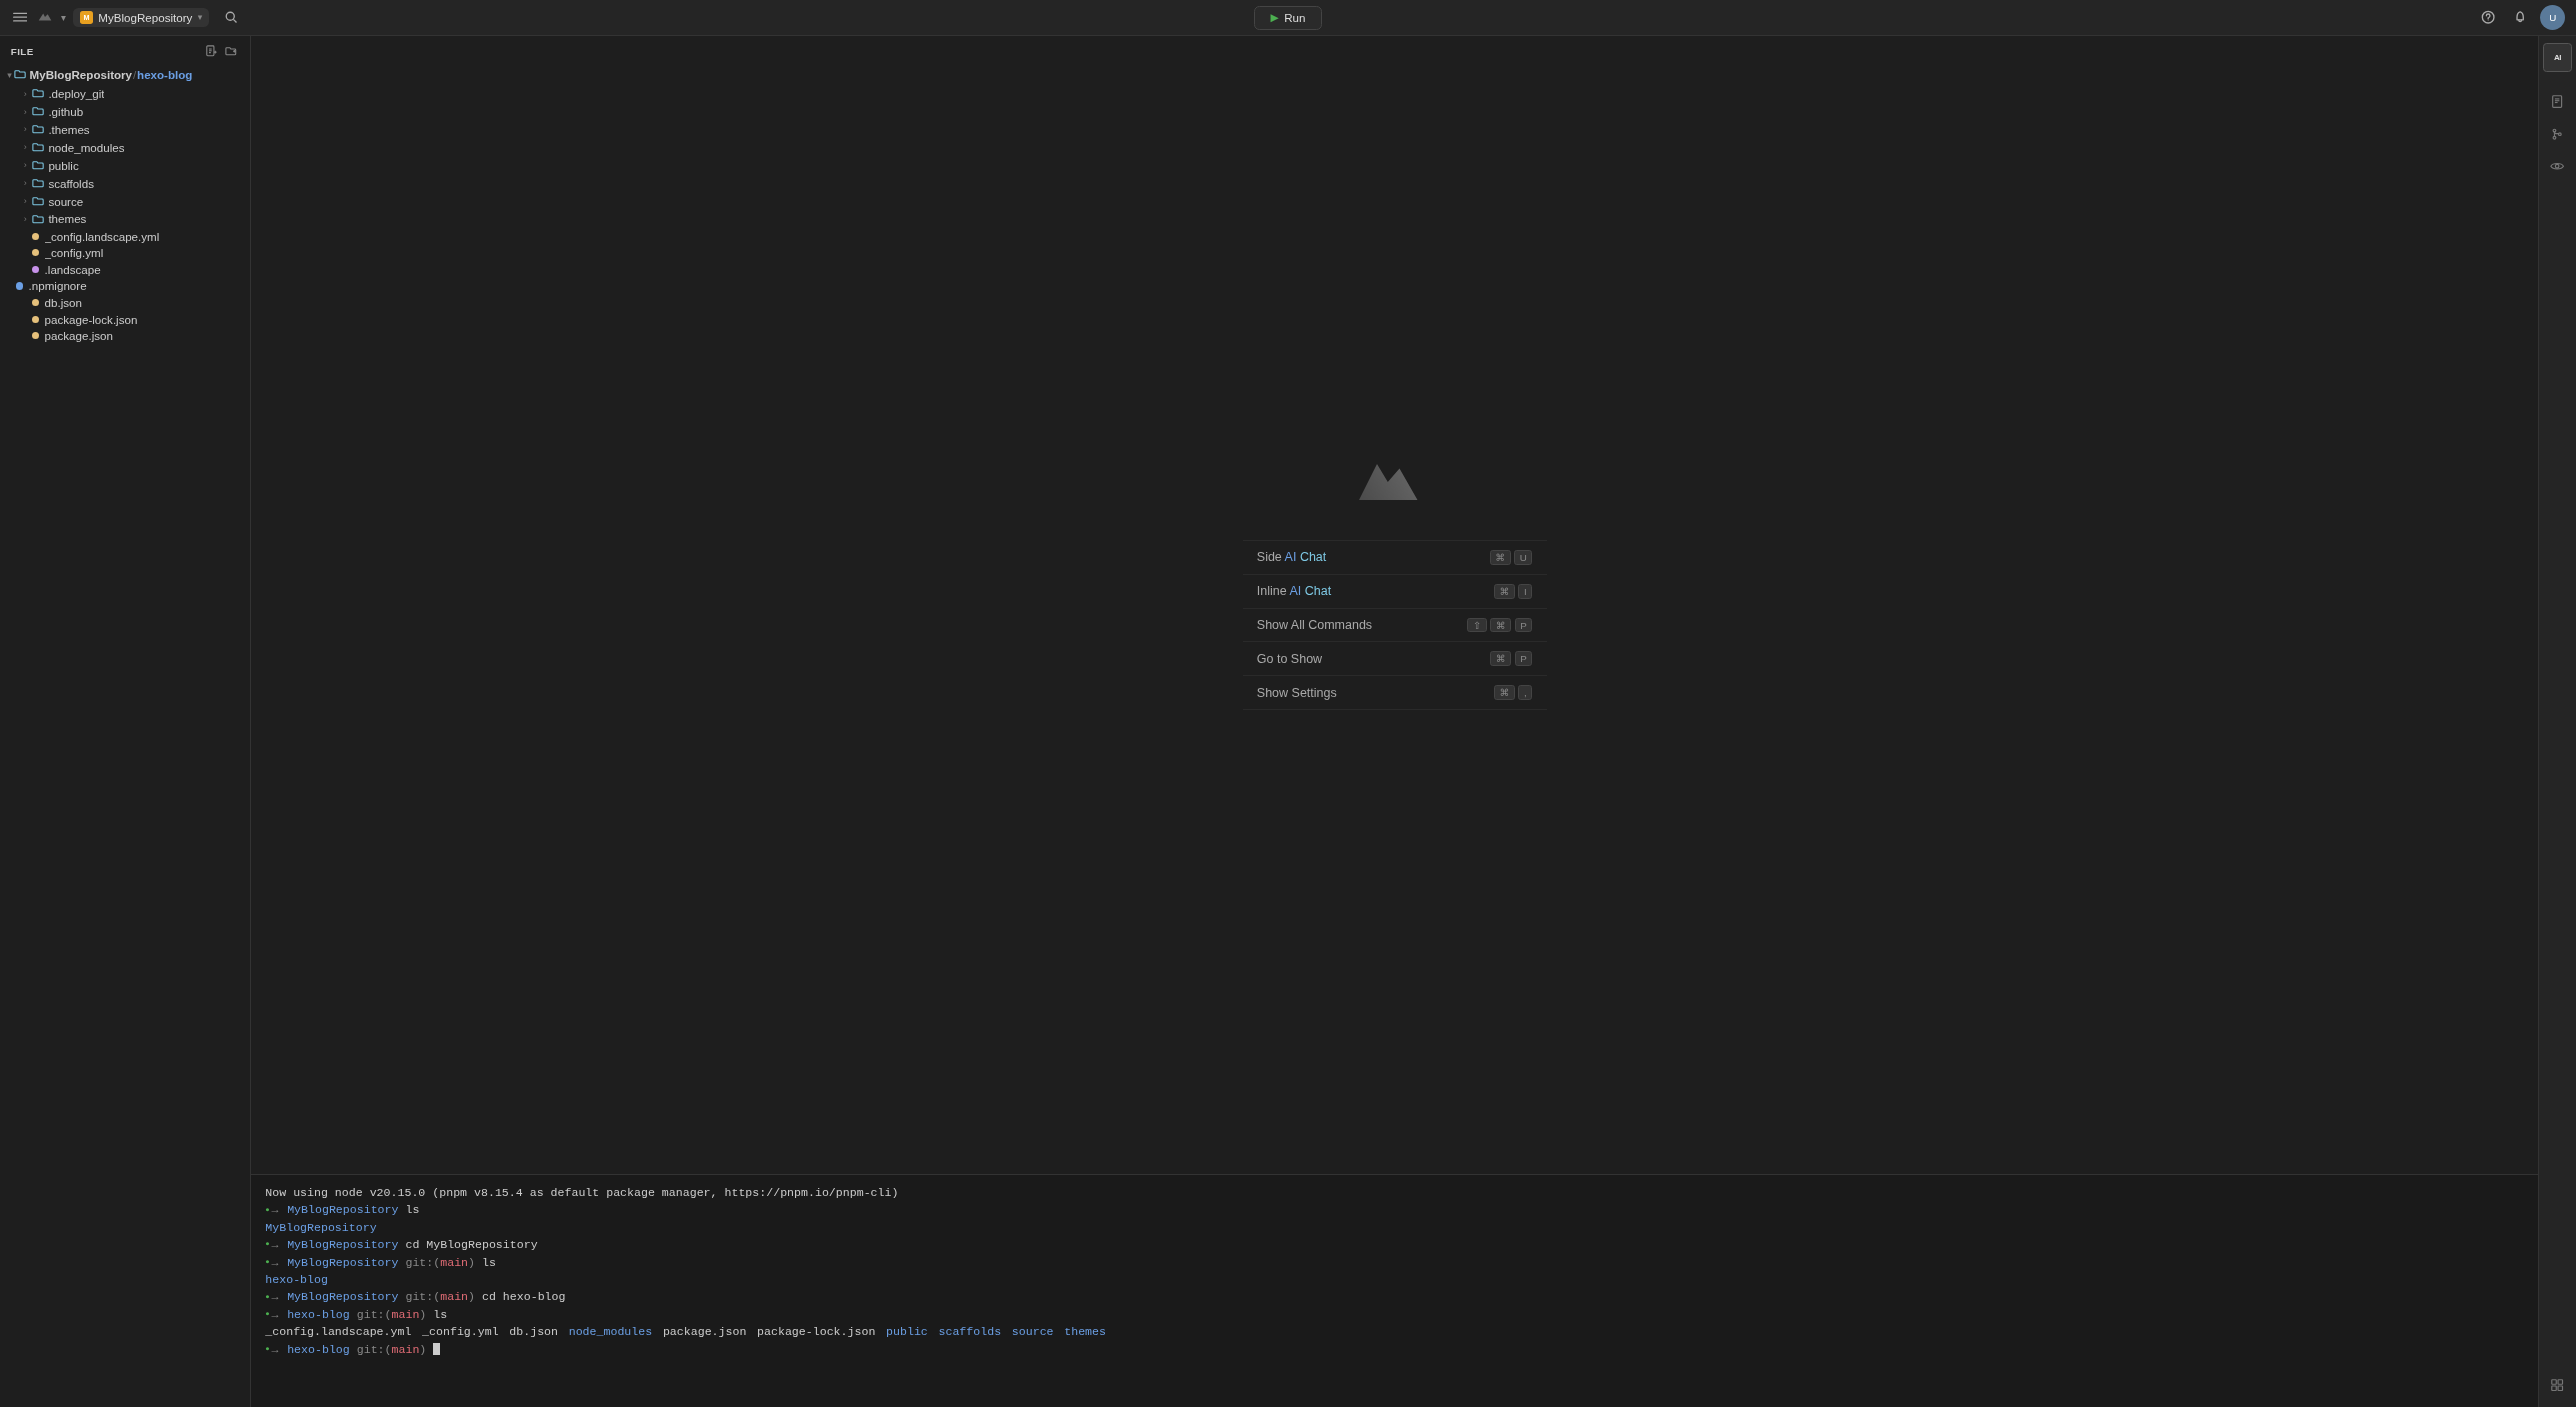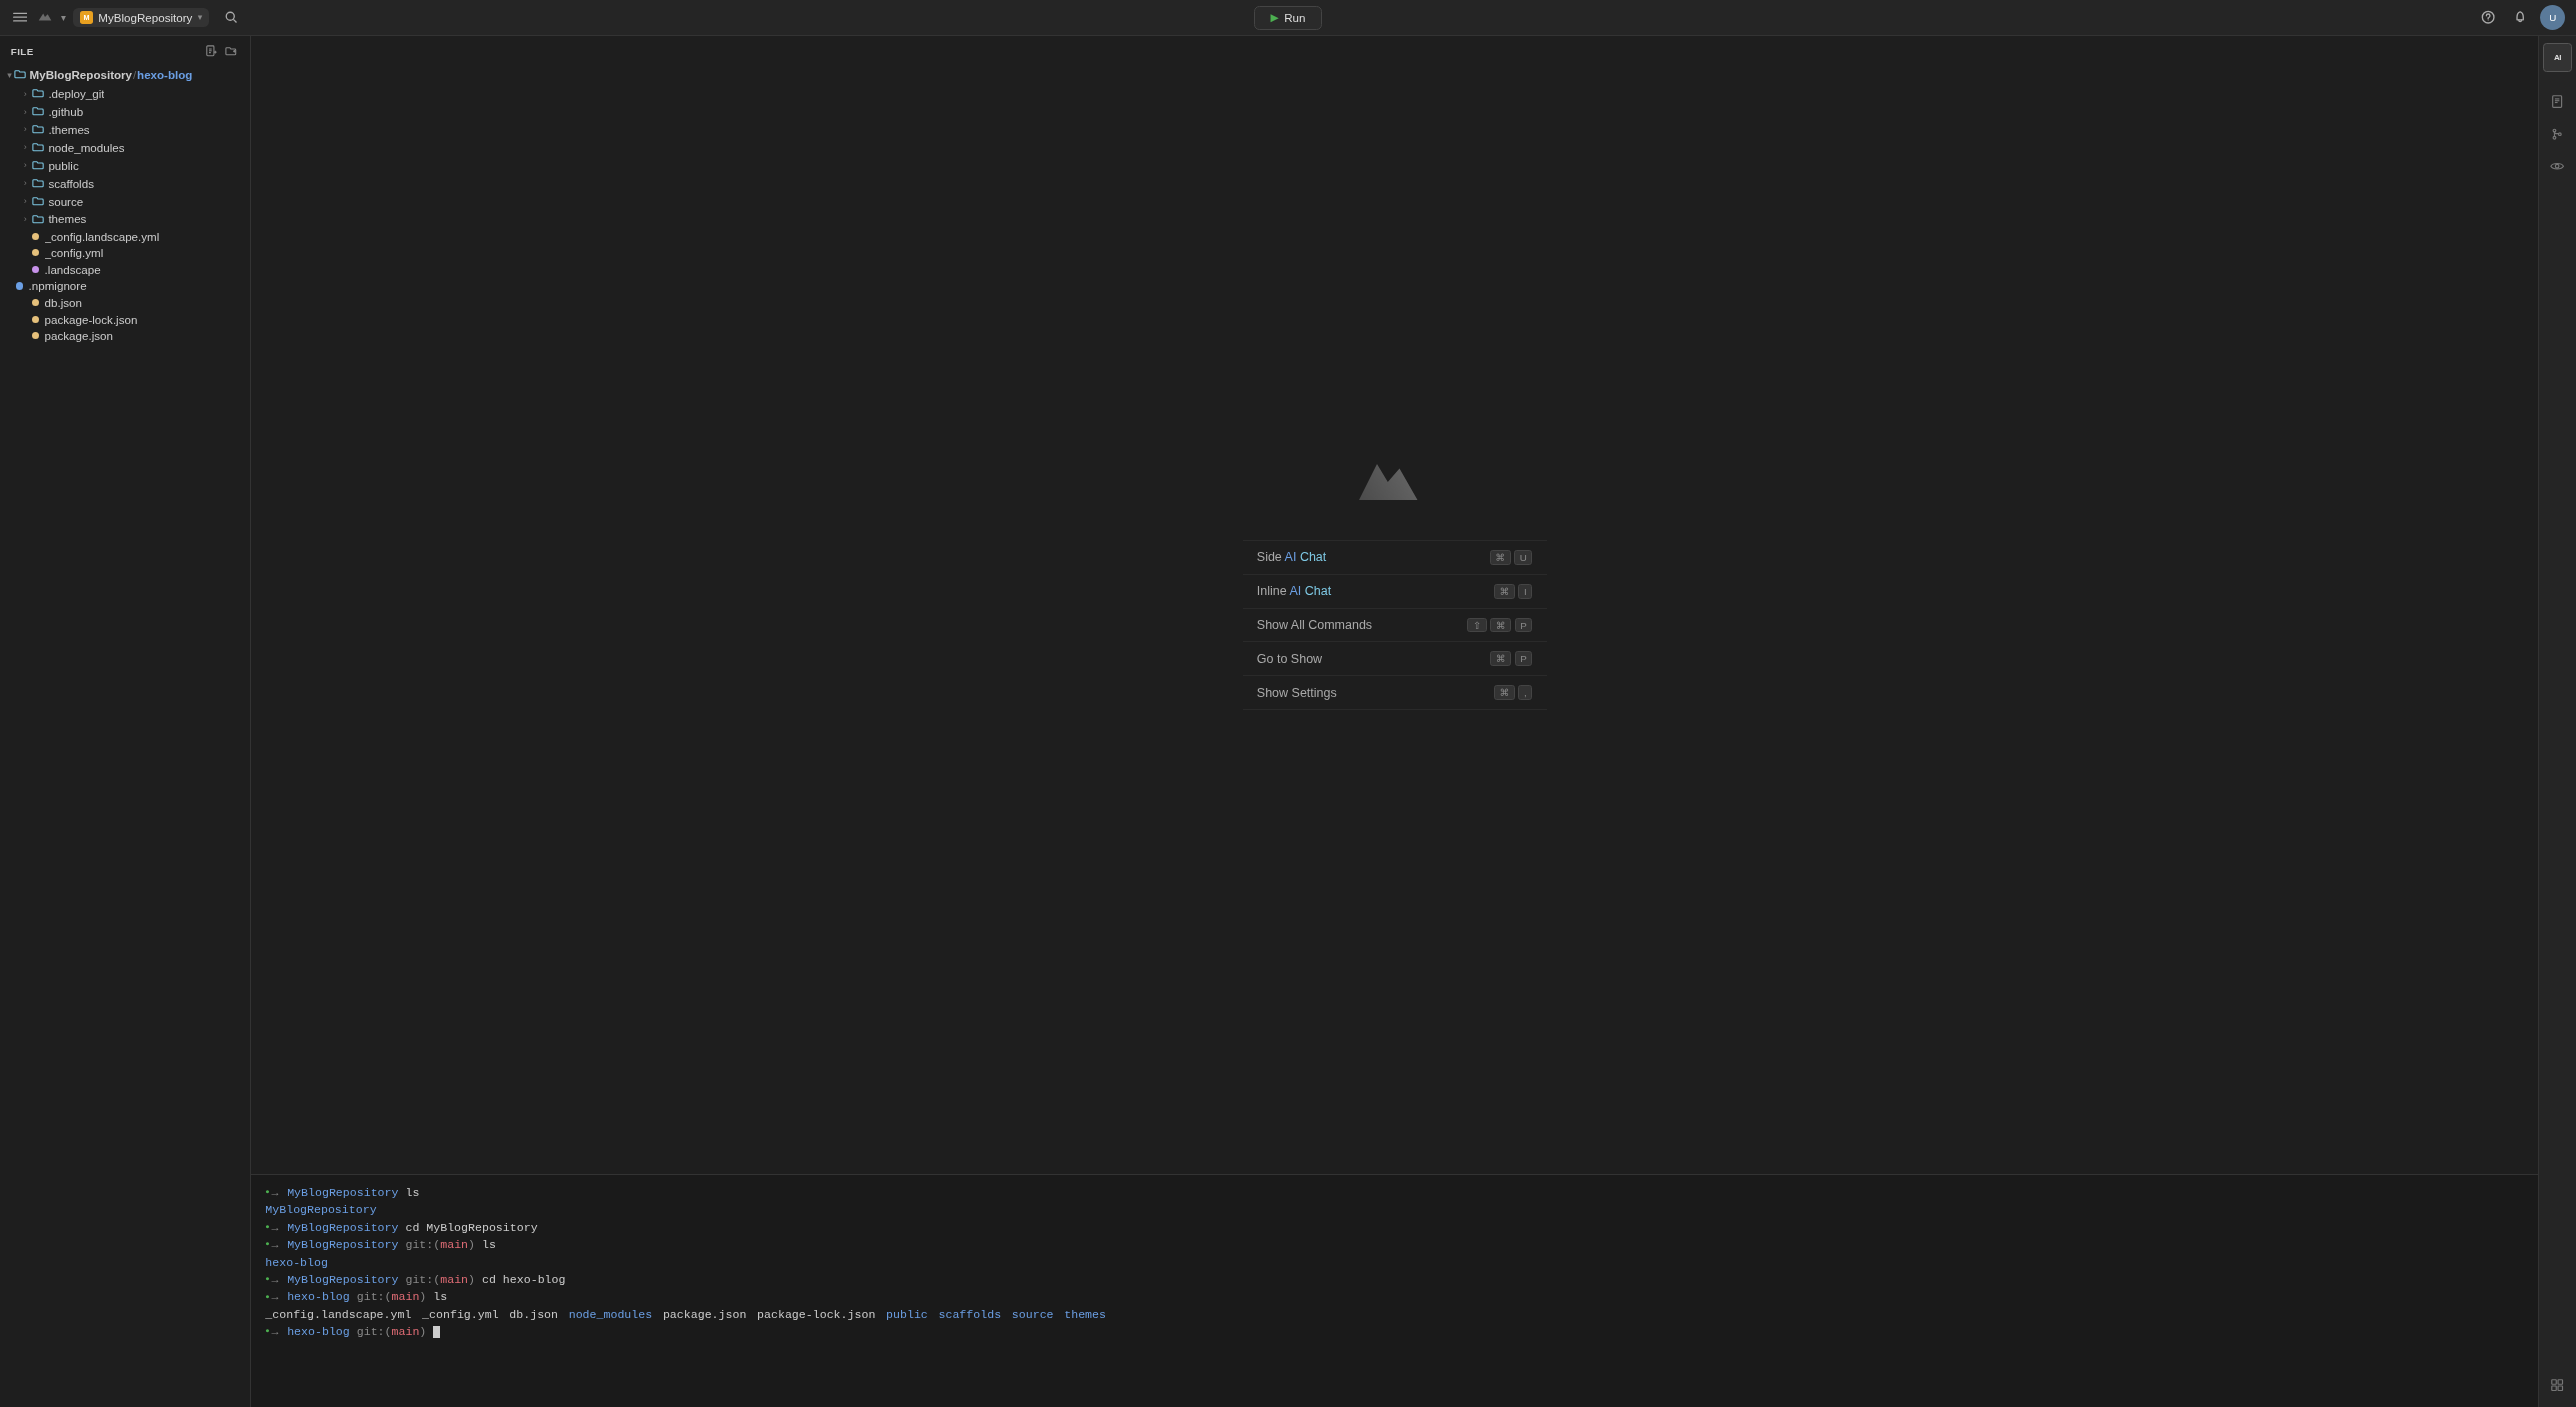"Now using node v20.15.0 (pnpm" div.term-line { html: none -> <div> <span>Now using node v20.15.0 (pnpm v8.15.4 as default package manager, https://pnpm.io/pnpm-cli)</span> </div> }
